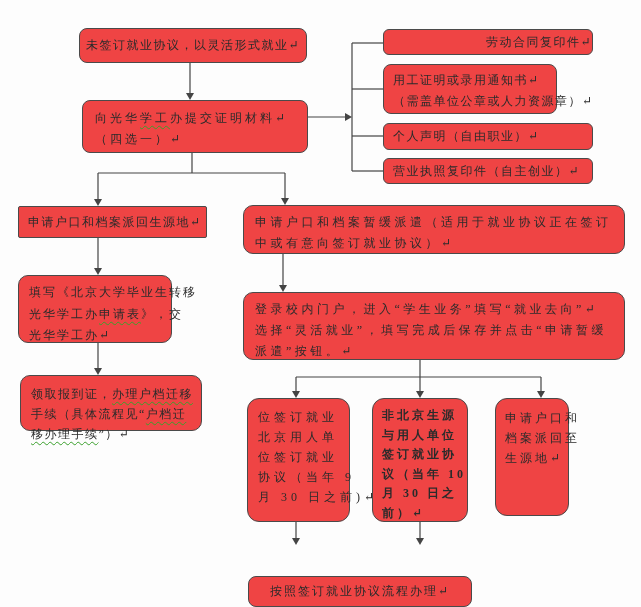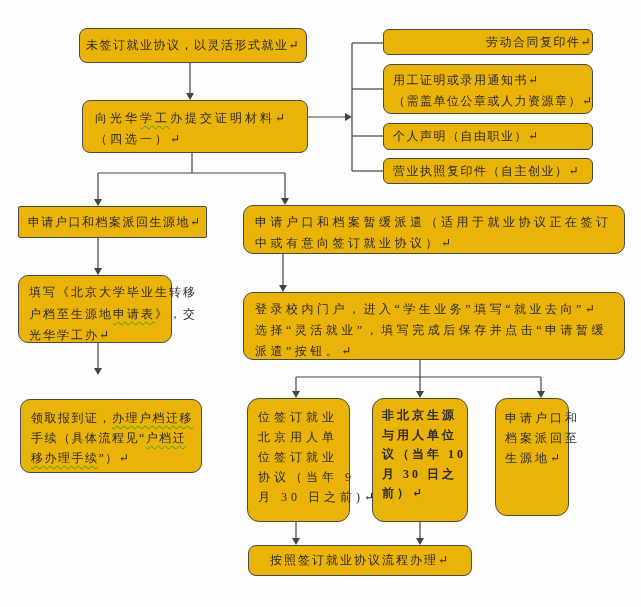"未签订就业协议，以灵活形式就业↵" .box { background: #eab308 -> #ef4444 }
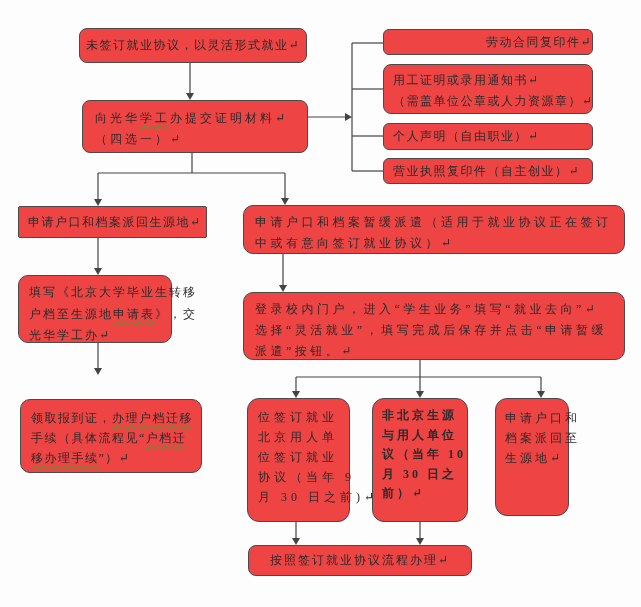"用工证明或录用通知书↵" .n-r2 { width: 210px -> 174px }
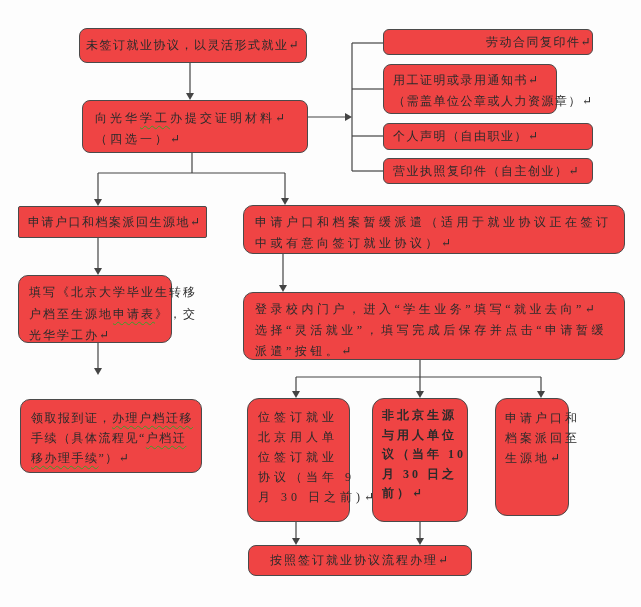"户档至生源地" span { text: 户档至生源地 -> 光华学工办 }
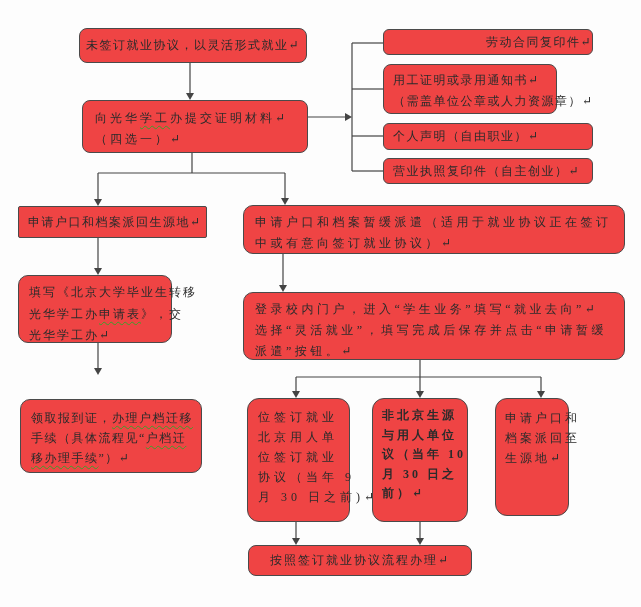"领取报到证，办理户档迁移" .n-e { height: 74px -> 56px; margin-top: 24px -> none }
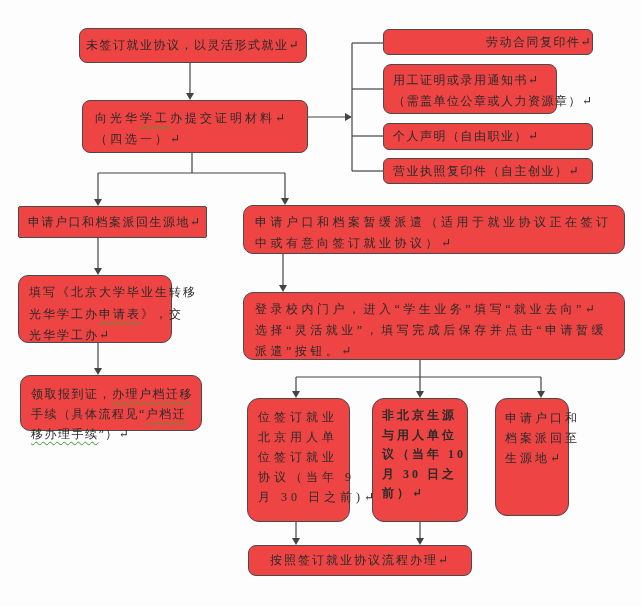"签订就业协" div.line { html: none -> <div>签订就业协</div> }
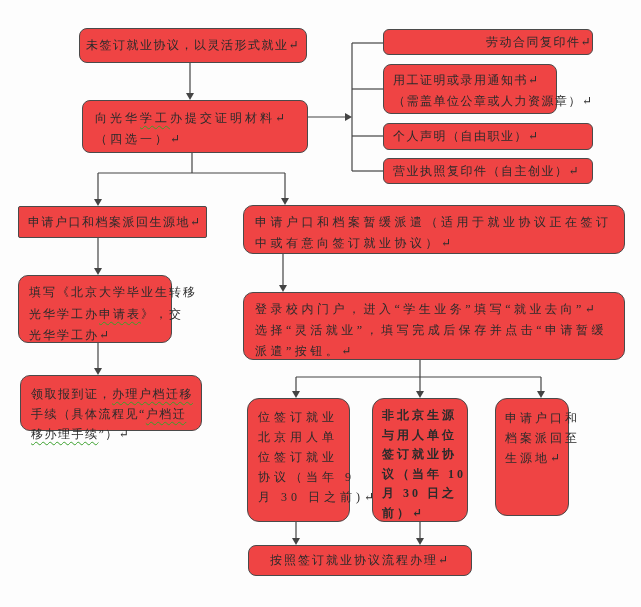"按照签订就业协议流程办理↵" .n-k { top: 545px -> 576px }
